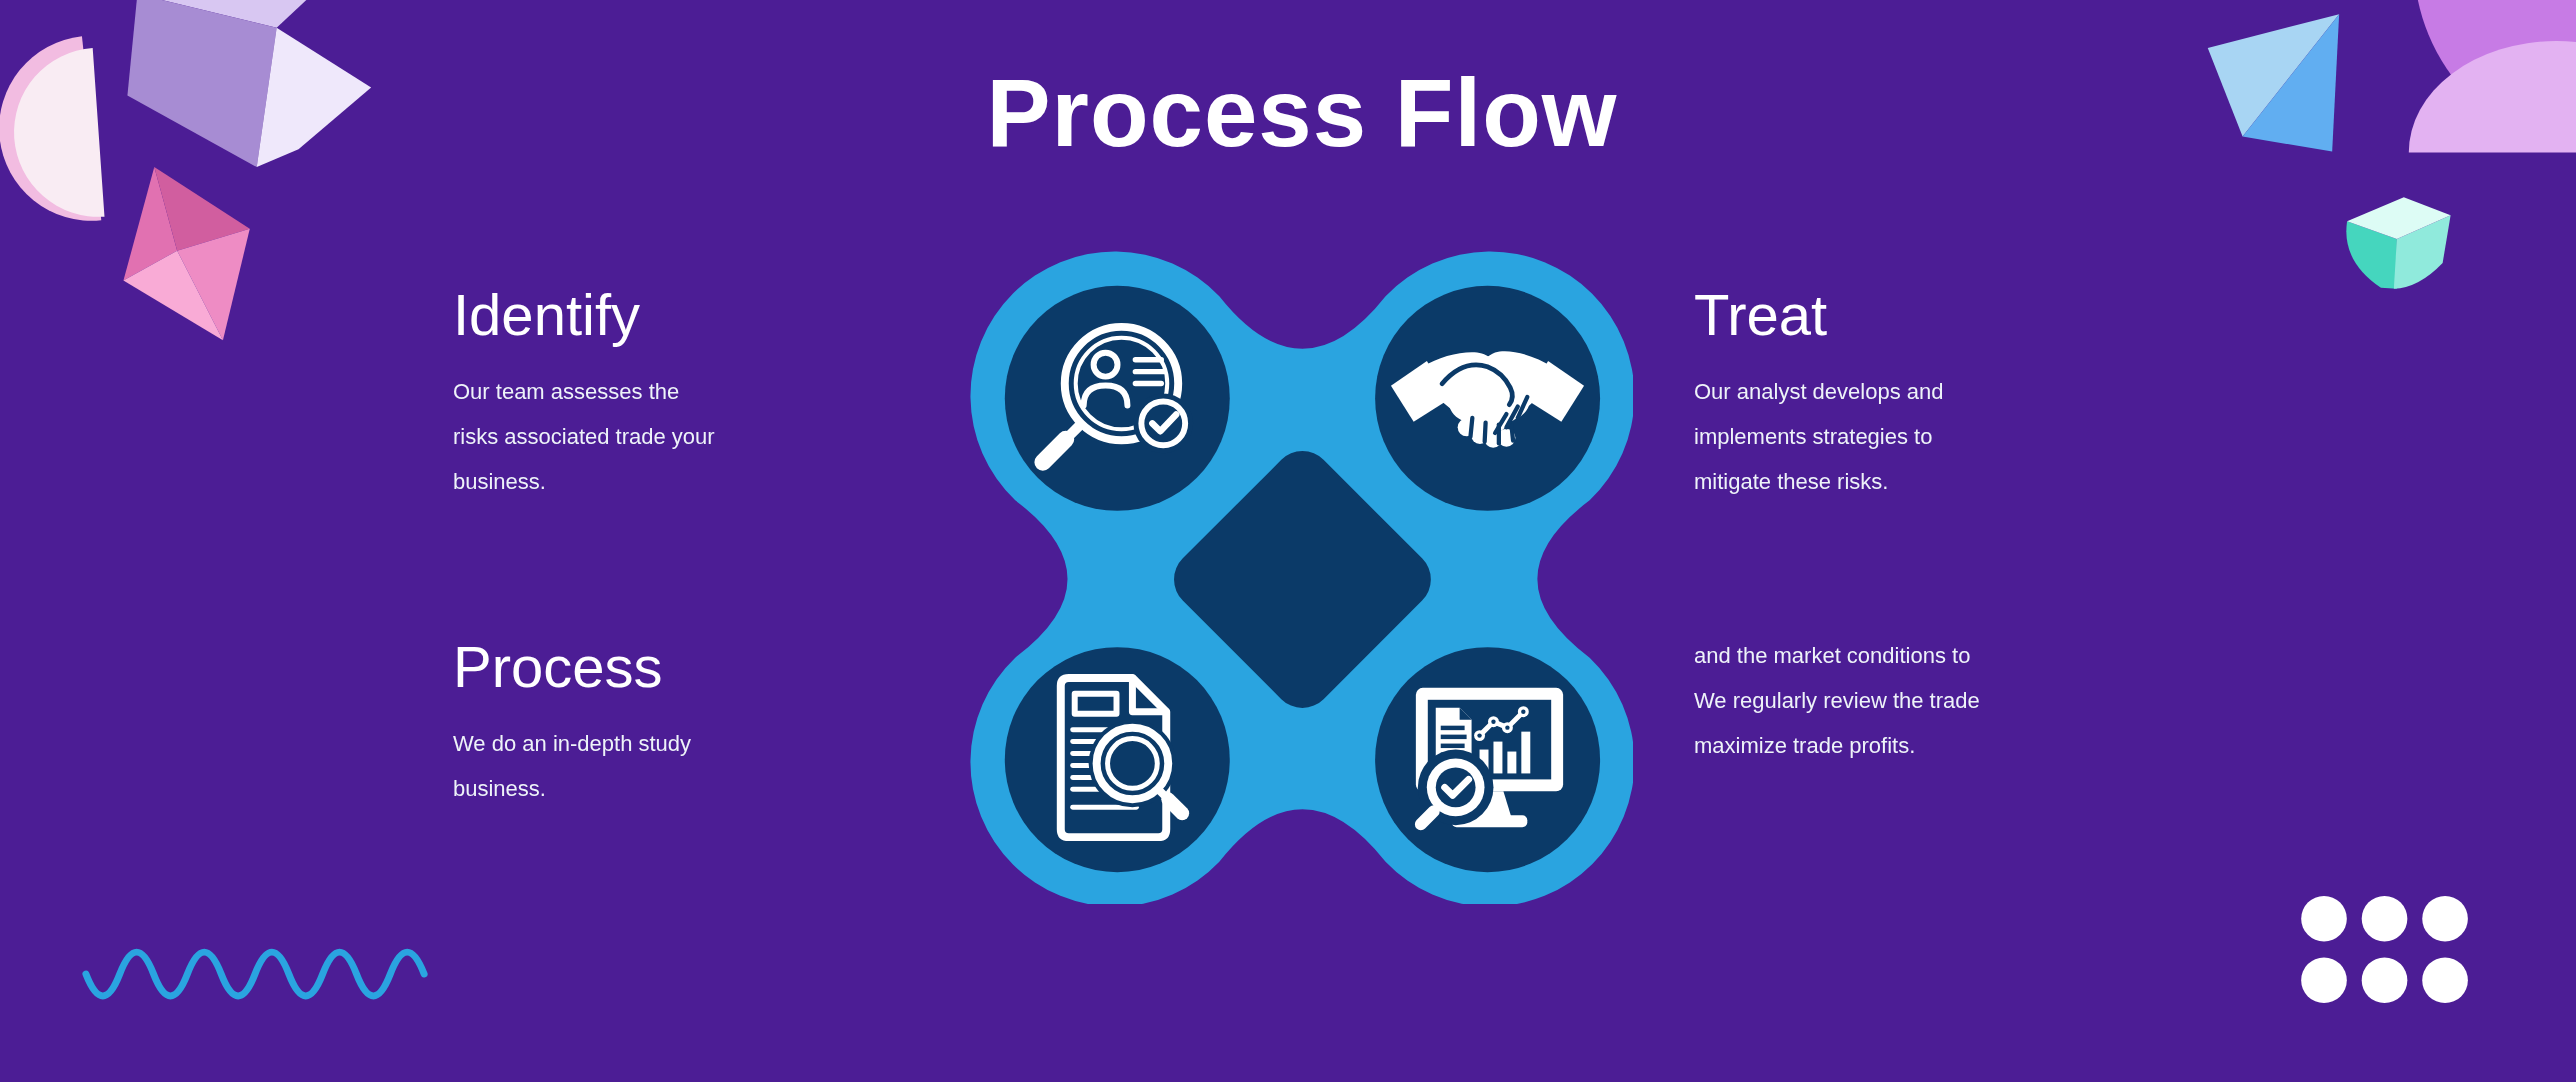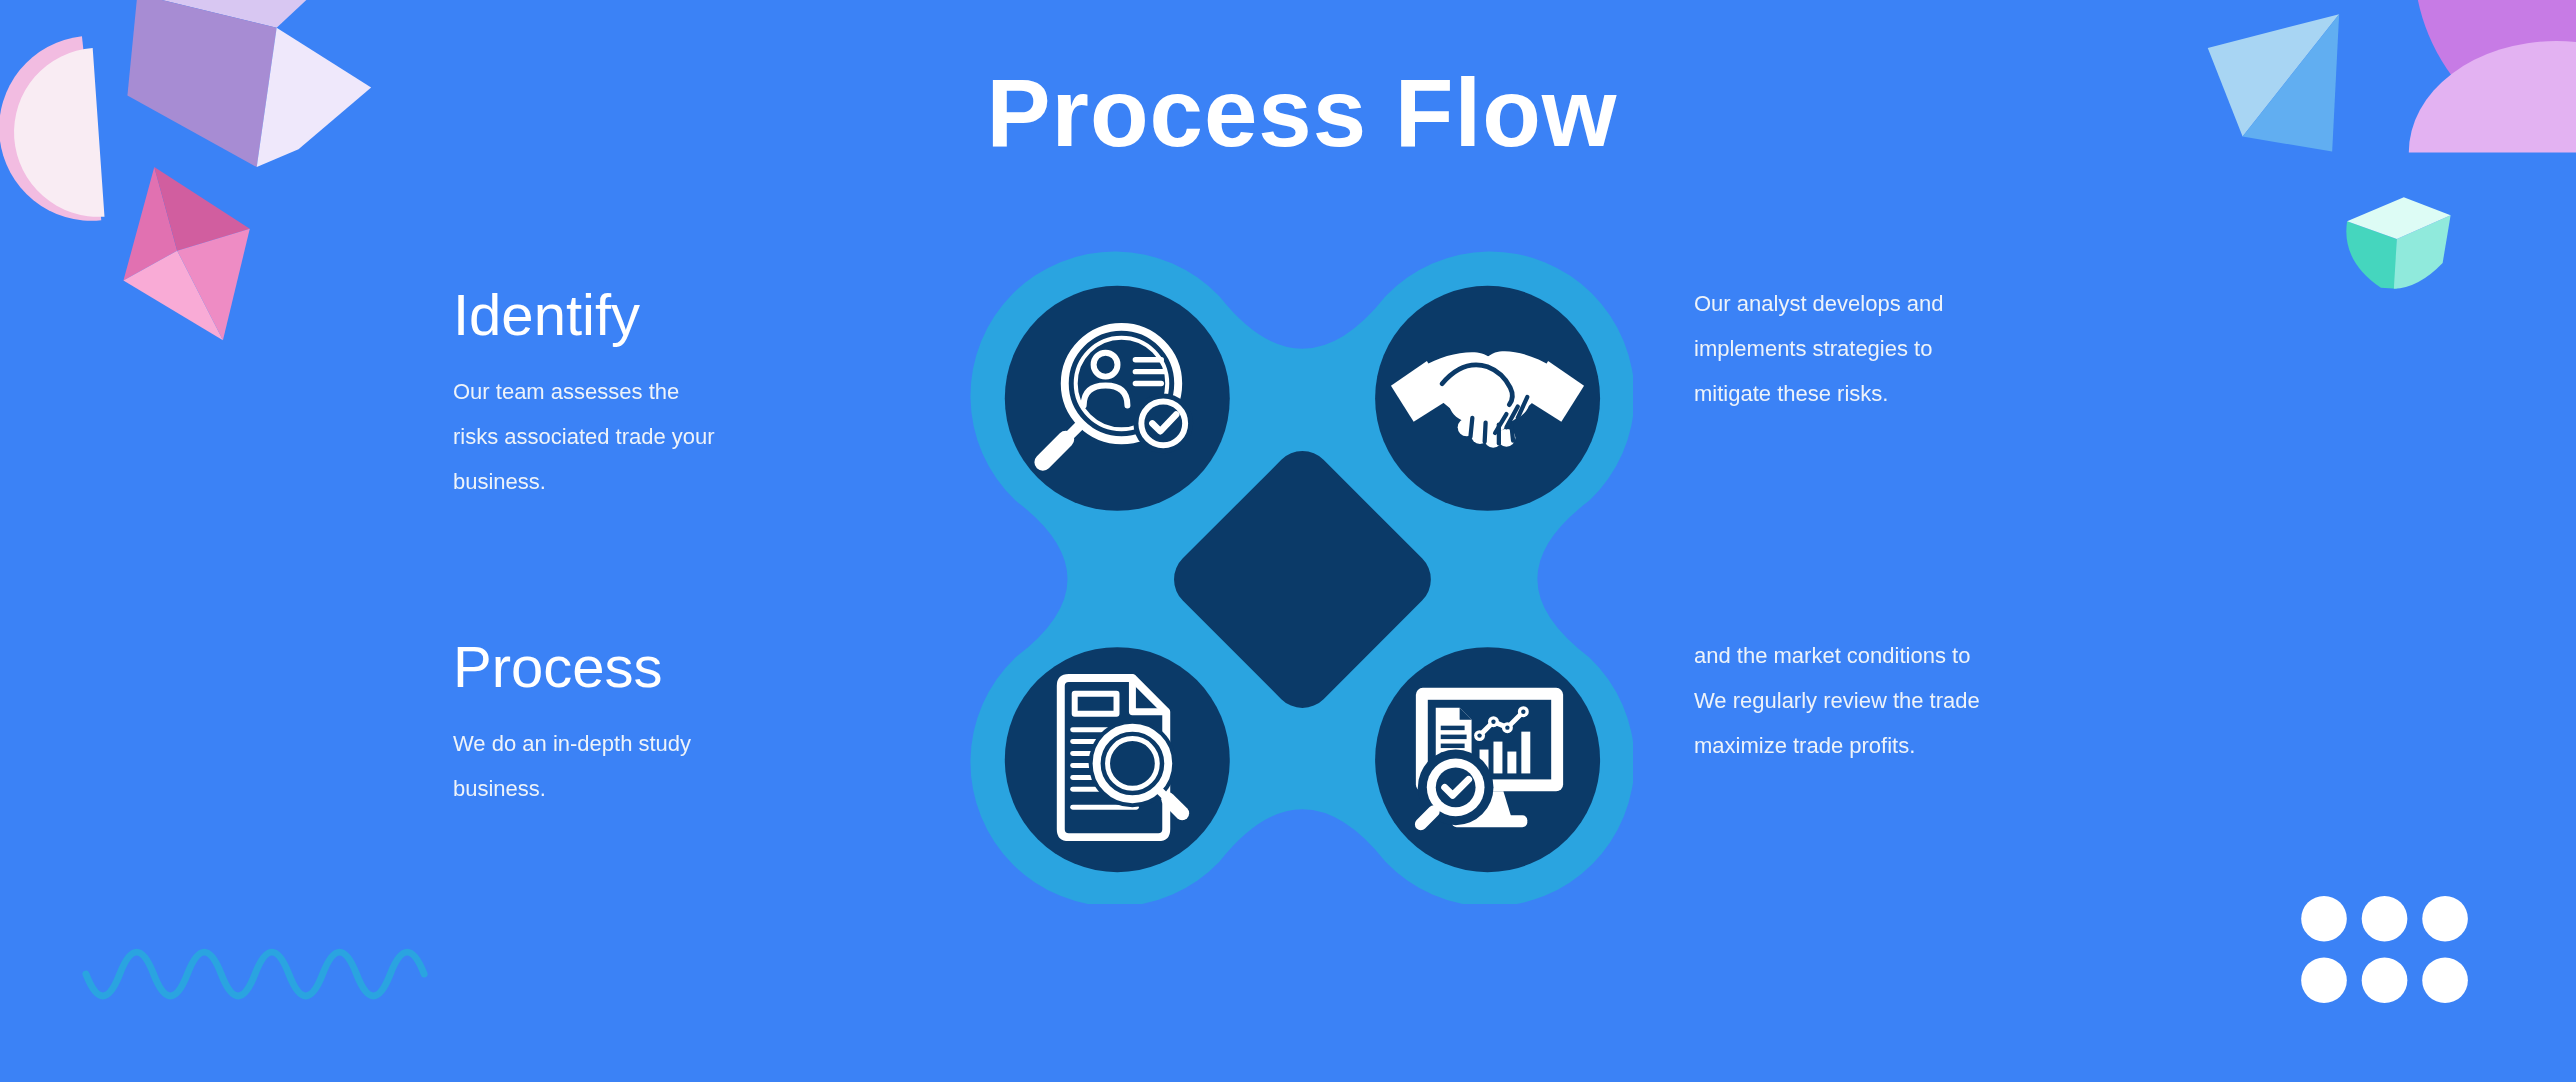"Process Flow" .canvas { background: #3b82f6 -> #4c1d95 }
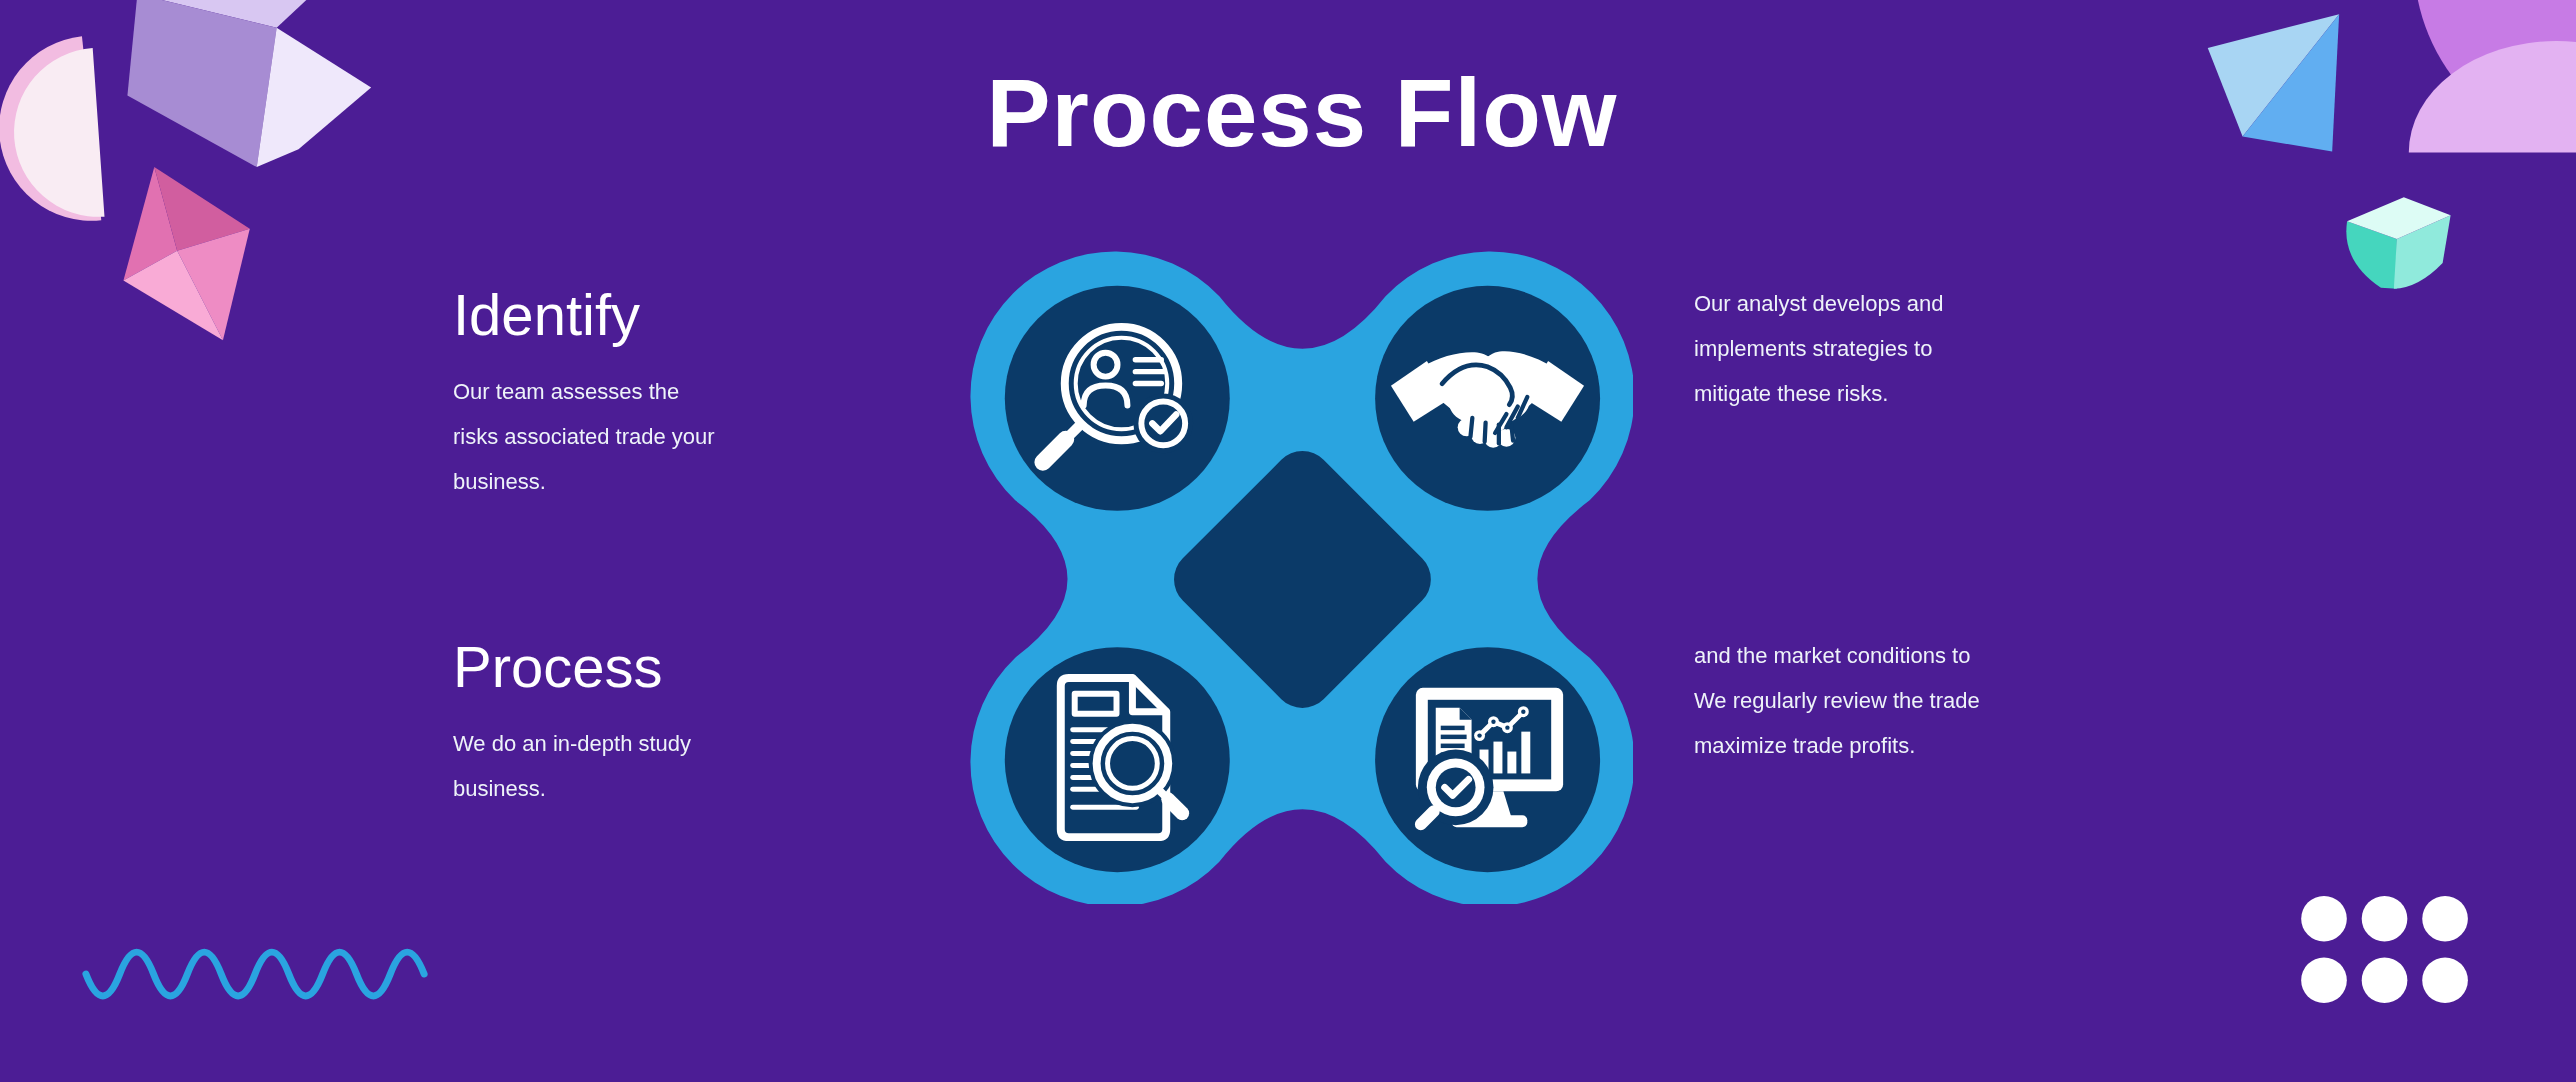"Treat" h2 { html: none -> <h2>Treat</h2> }
